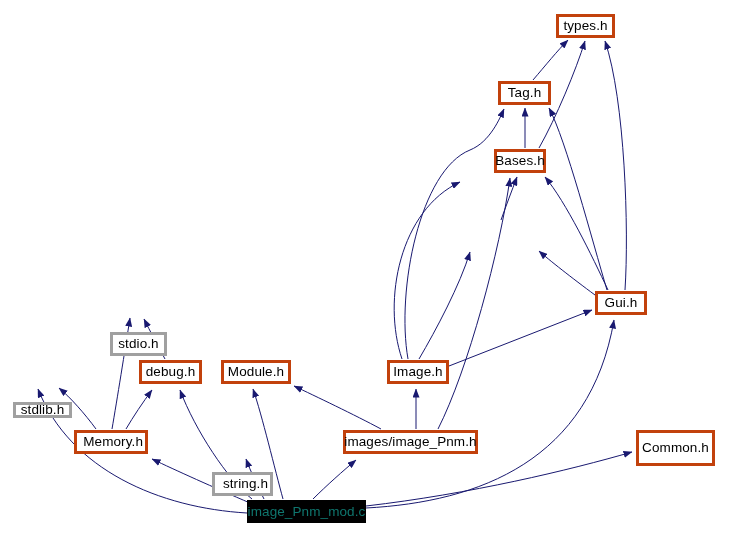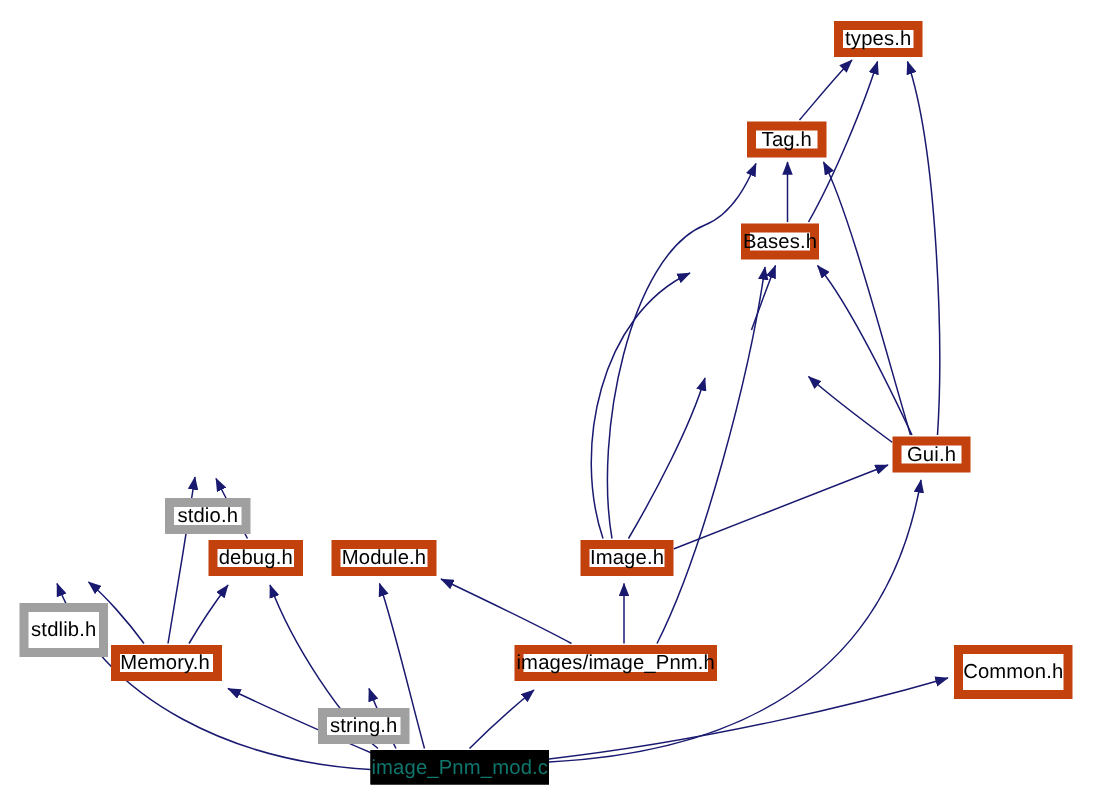"types.h" .graph-node { border: 6px solid #c2410c -> 3px solid #c2410c }
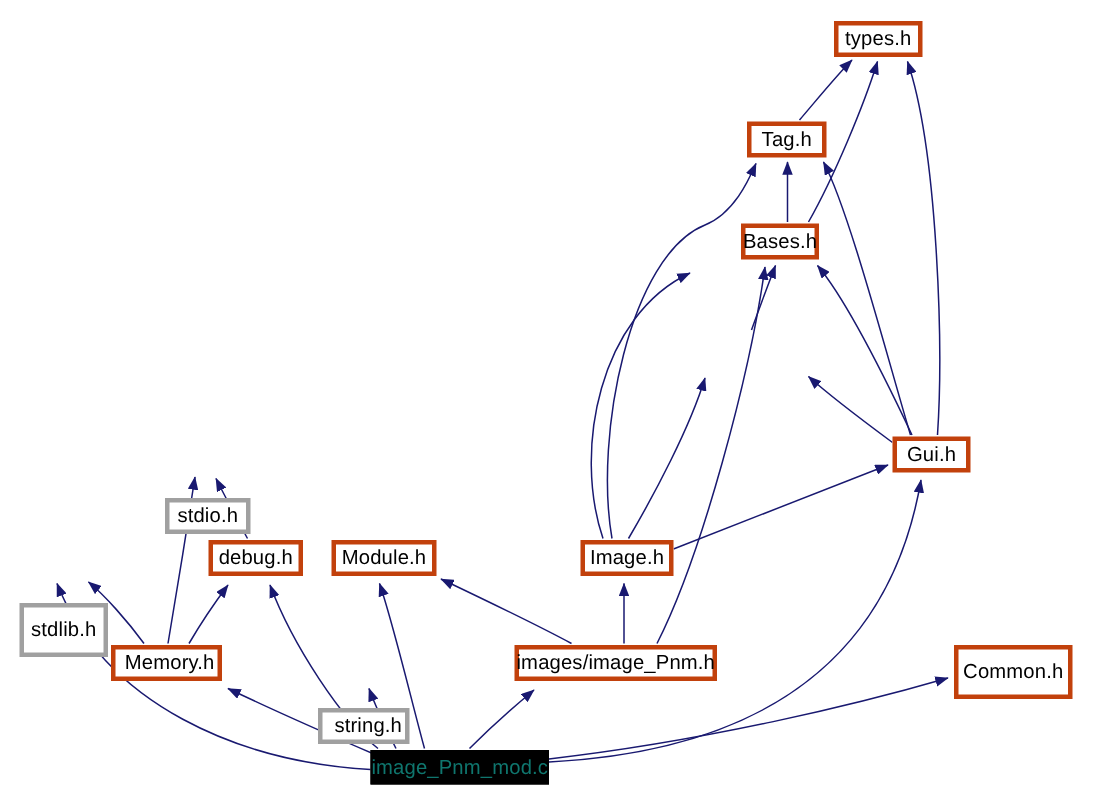"stdlib.h" div.graph-node { height: 36px -> 16px }
